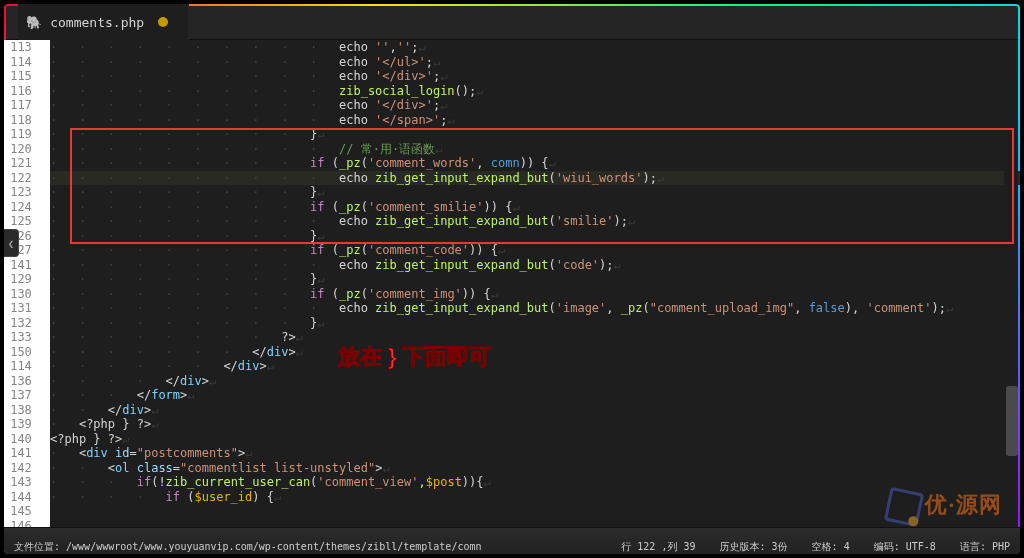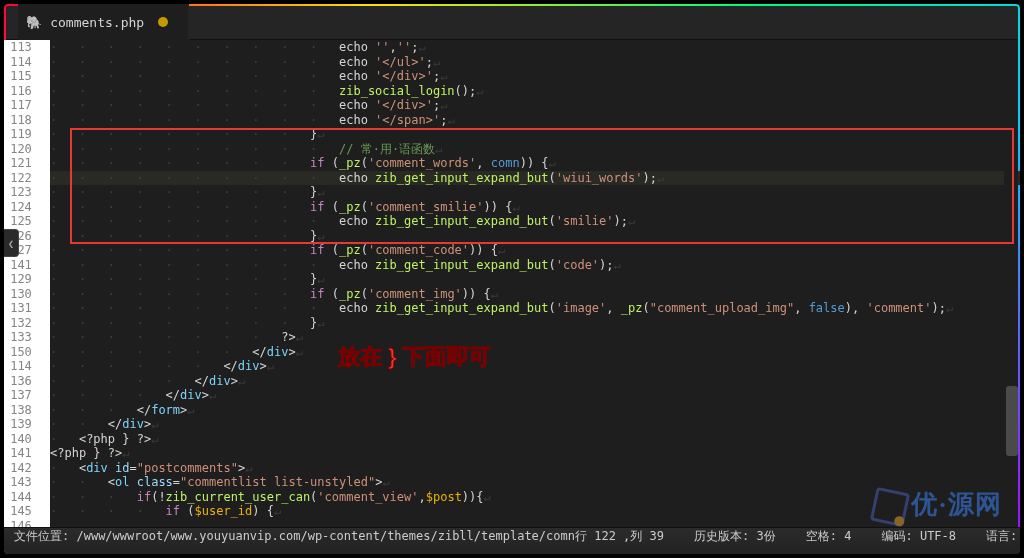"· · · · · </div>↵" div.line { html: <div><span>· · · · · </span><span>&lt;/</span><span>div</span><span>&gt;</span><span>↵</span></div> -> none }
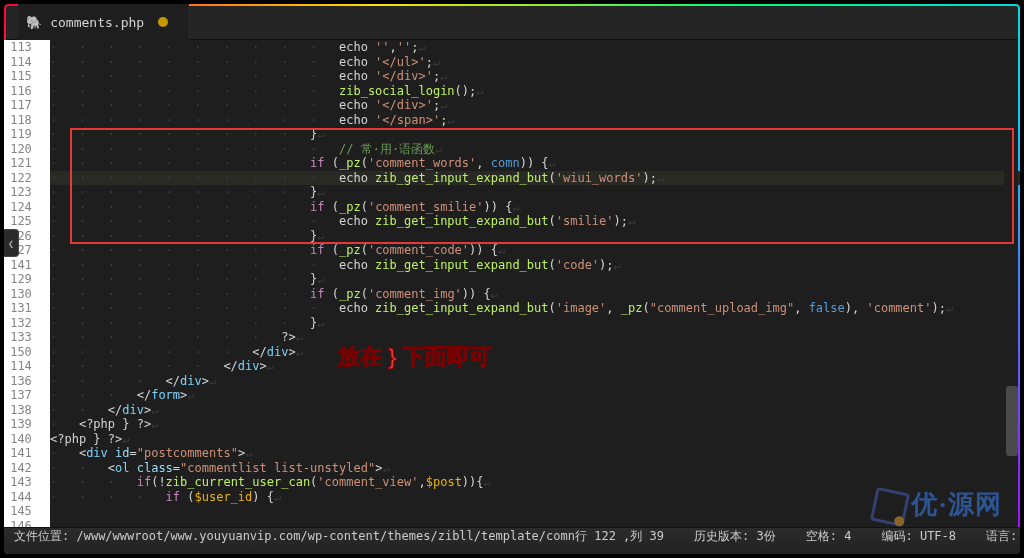"优·源网" .watermark { color: #3b82f6 -> #f97316; font-size: 26px -> 22px }
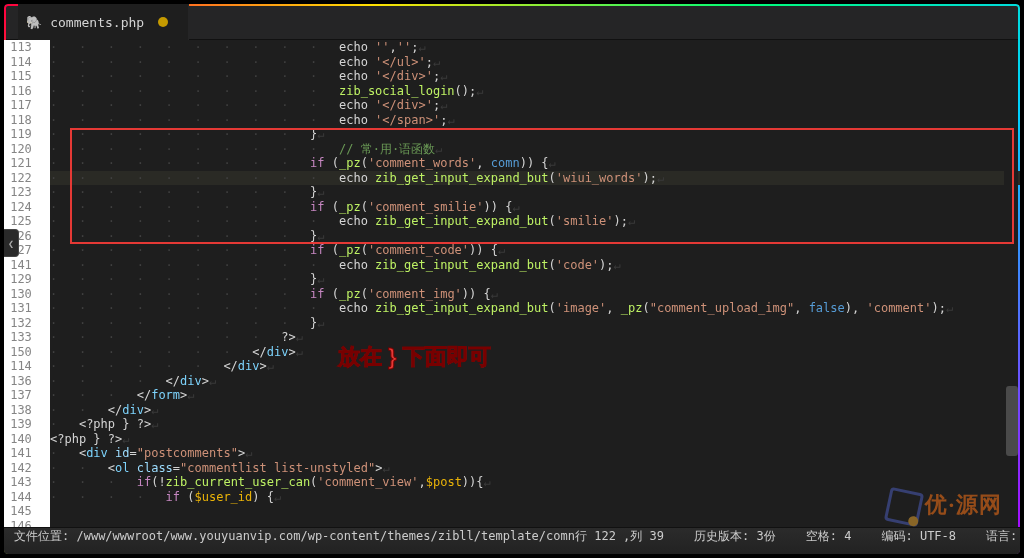"文件位置:" .statusbar { align-items: flex-start -> flex-end; font-size: 12px -> 10px }
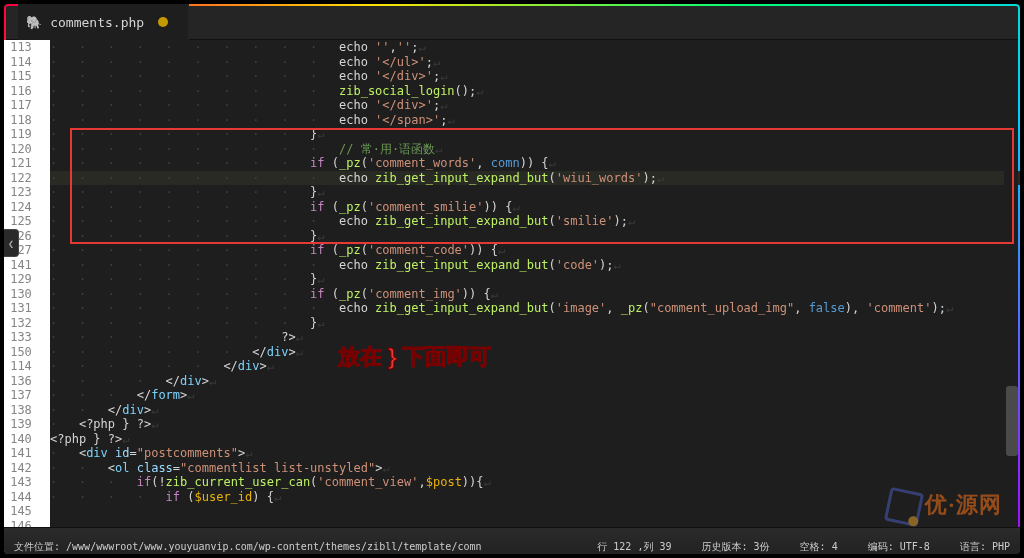"行 122 ,列 39" .sb-right { gap: 30px -> 24px }
